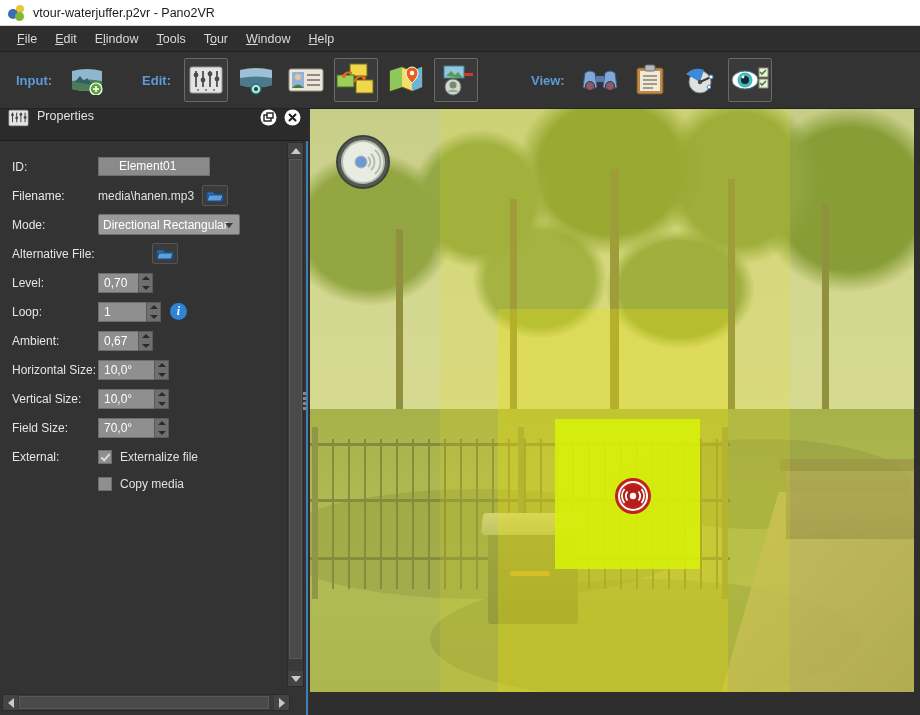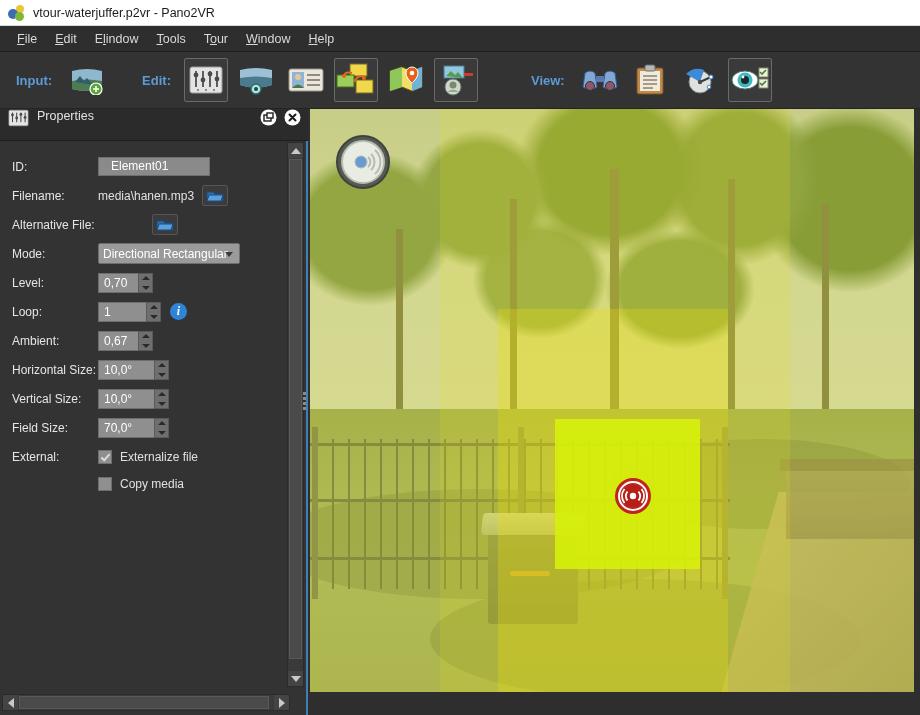"Element01" .txtin { padding: 0 12px -> 0 20px }
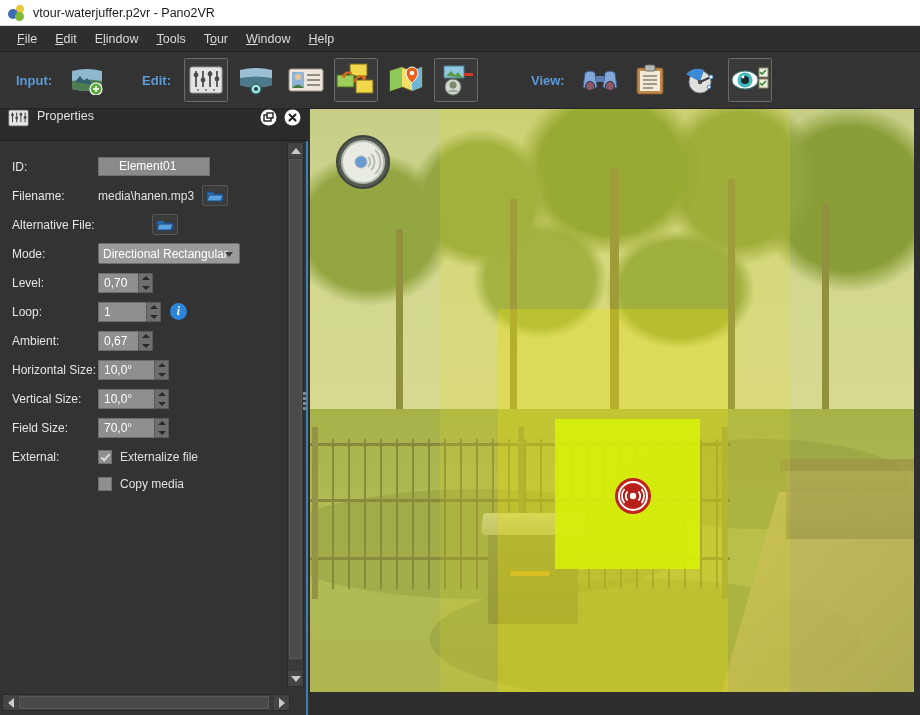"Alternative File:" div.frow { order: before "Mode:" -> after "Mode:" }
